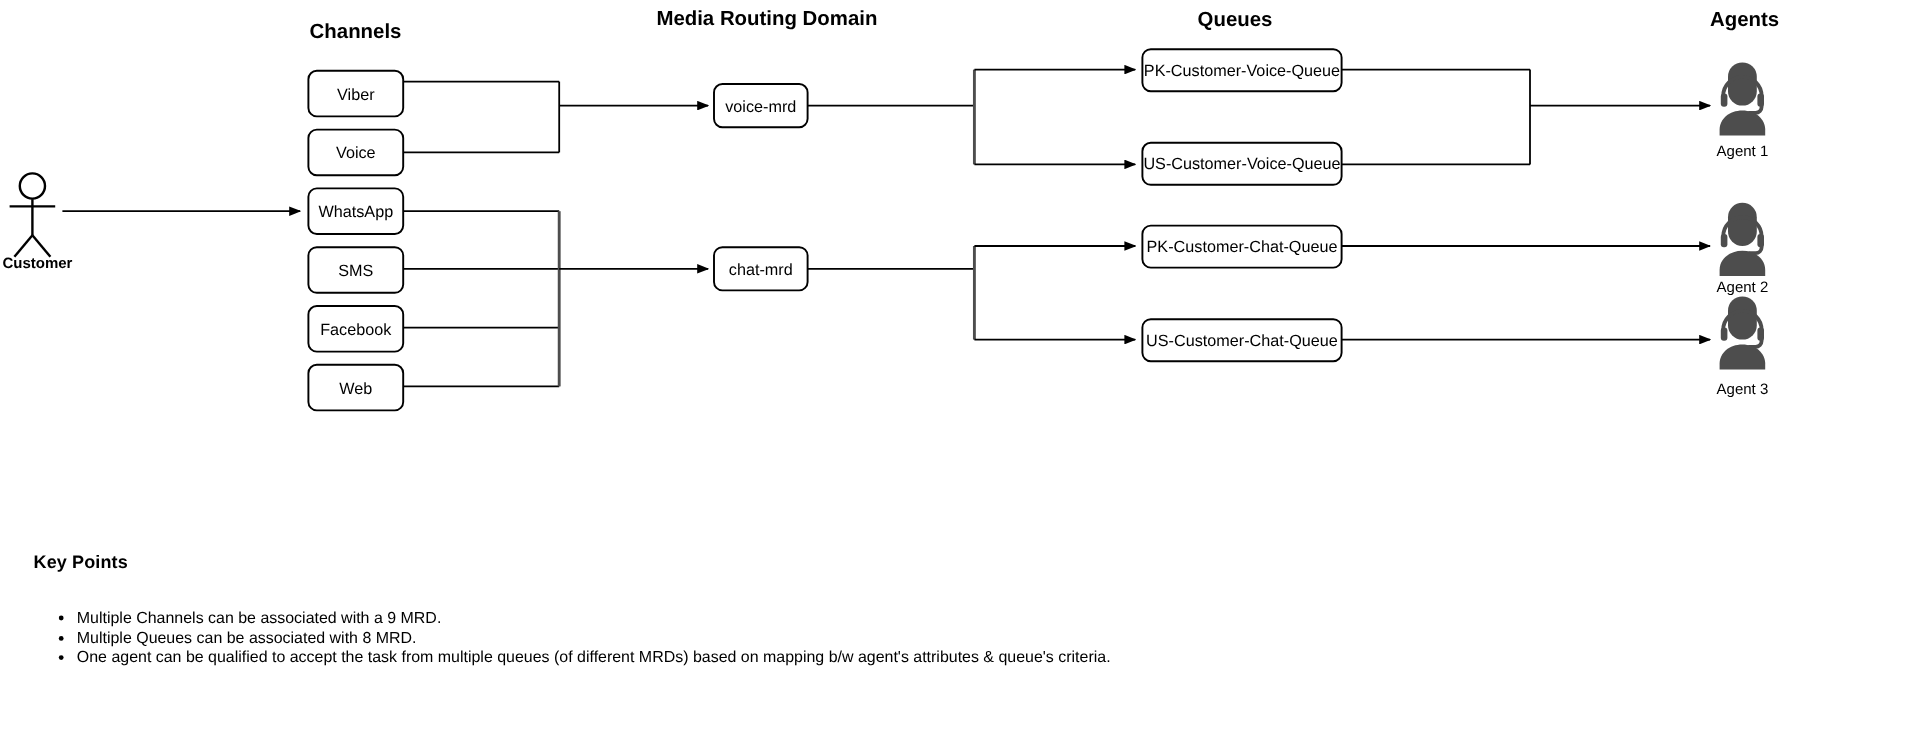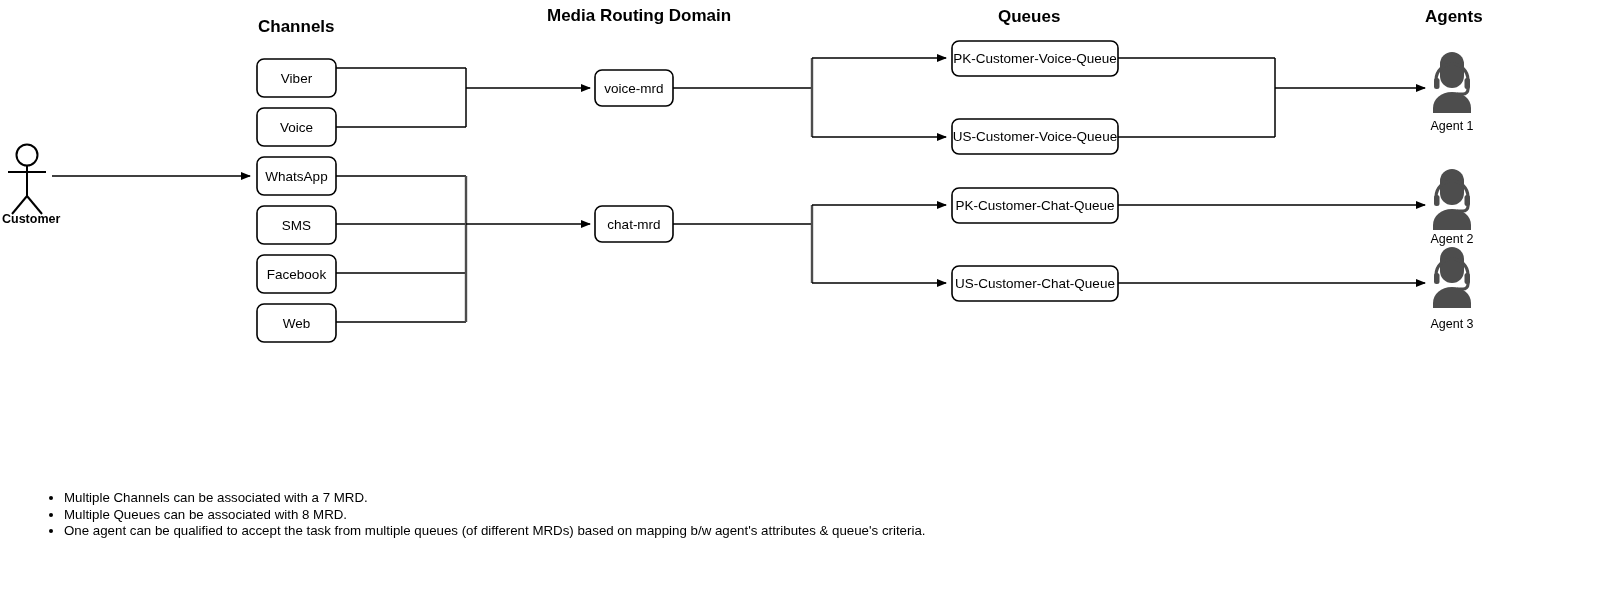"Key Points" h2 { html: none -> <h2>Key Points</h2> }
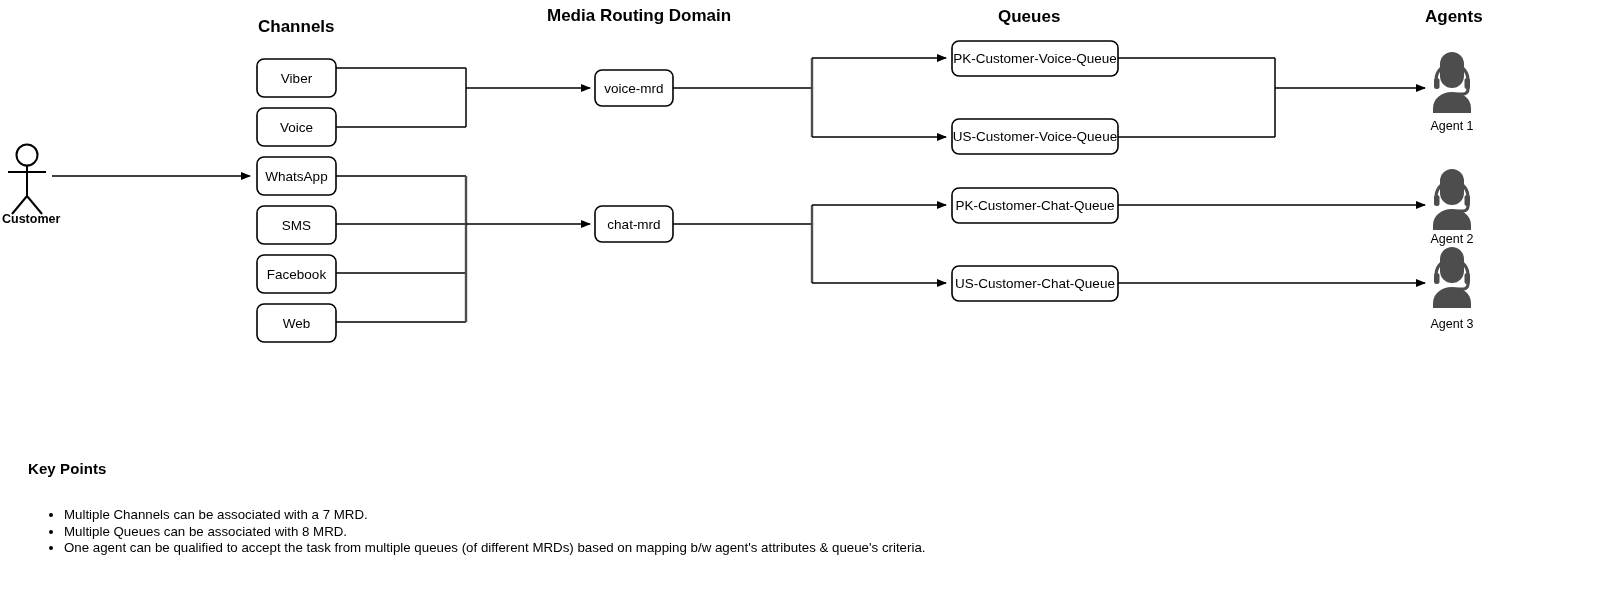"Multiple Channels can be associated" li { text: 7 -> 9 }
